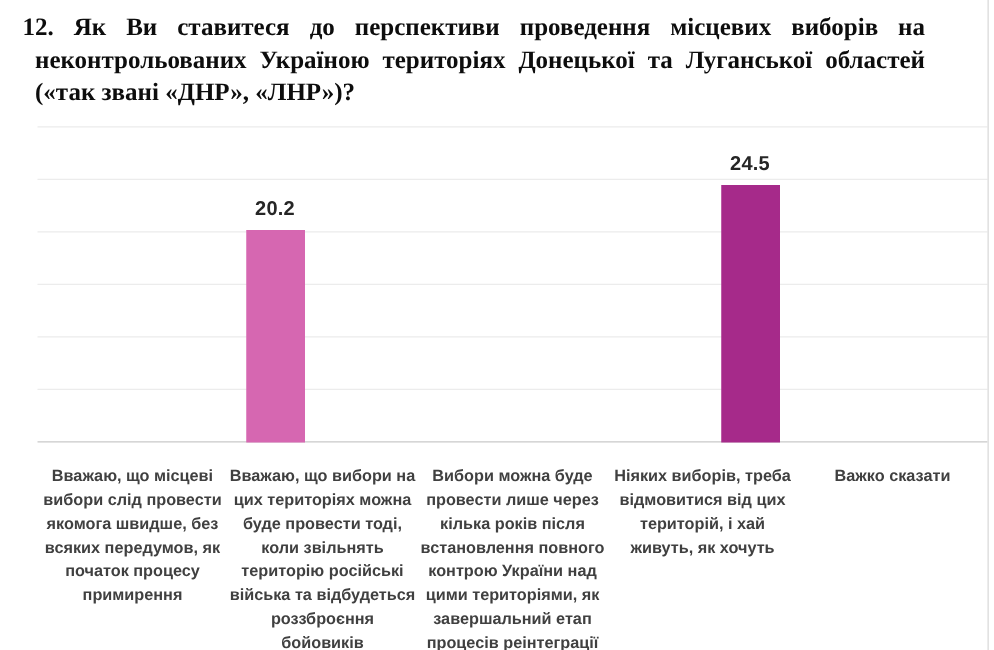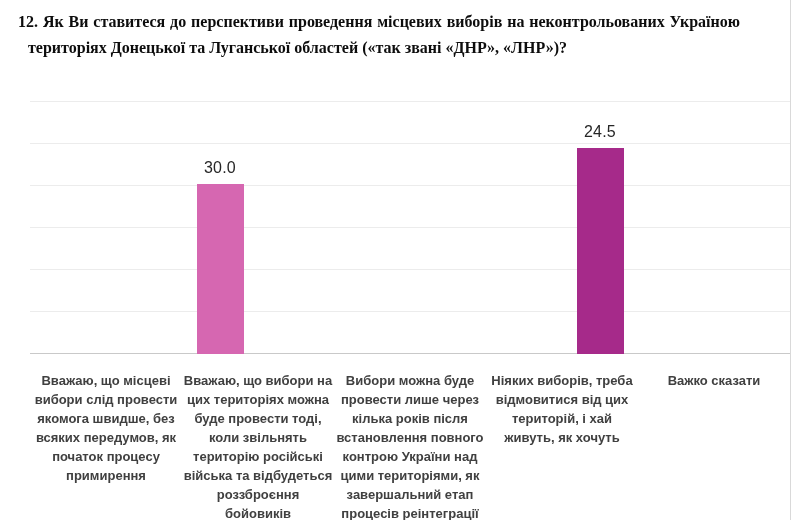"12. Як Ви ставитеся до" .question-title { font-size: 16px -> 20px }
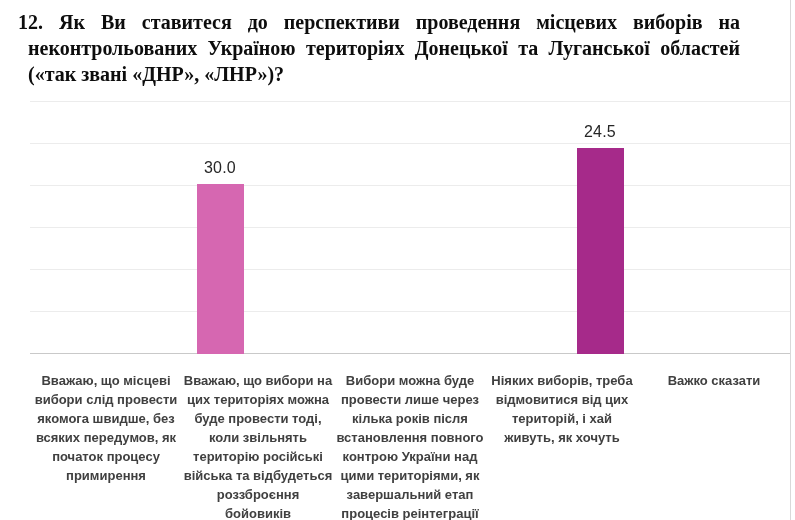"24.5" .bar-value-label { font-weight: normal -> bold }
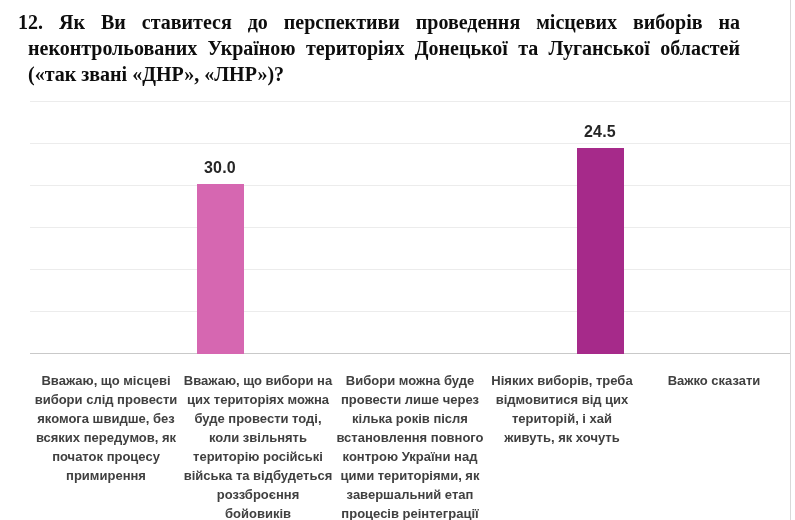"30.0" div.bar-value-label { text: 30.0 -> 20.2 }
